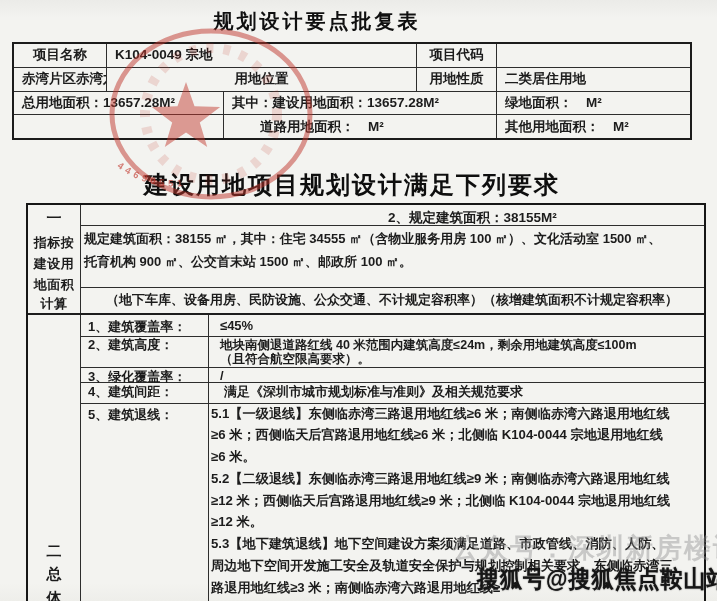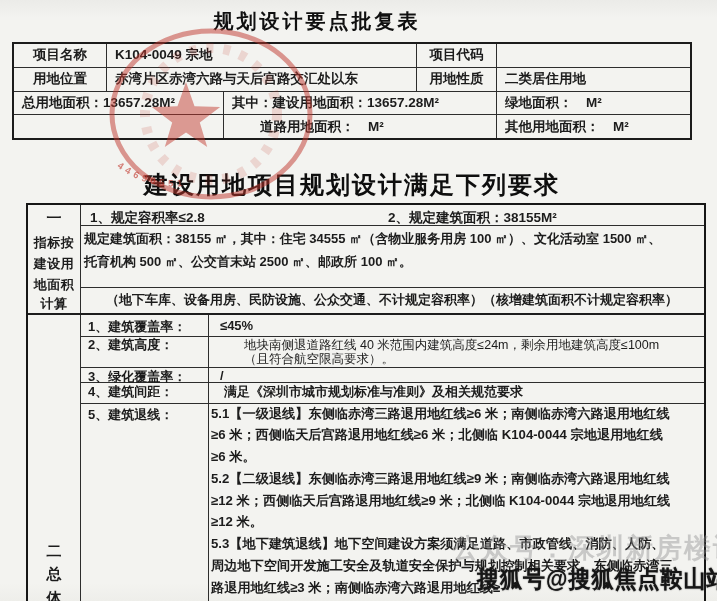"用地位置" div.cell { order: before "赤湾片区赤湾六路与天后宫路交汇处以东" -> after "赤湾片区赤湾六路与天后宫路交汇处以东" }
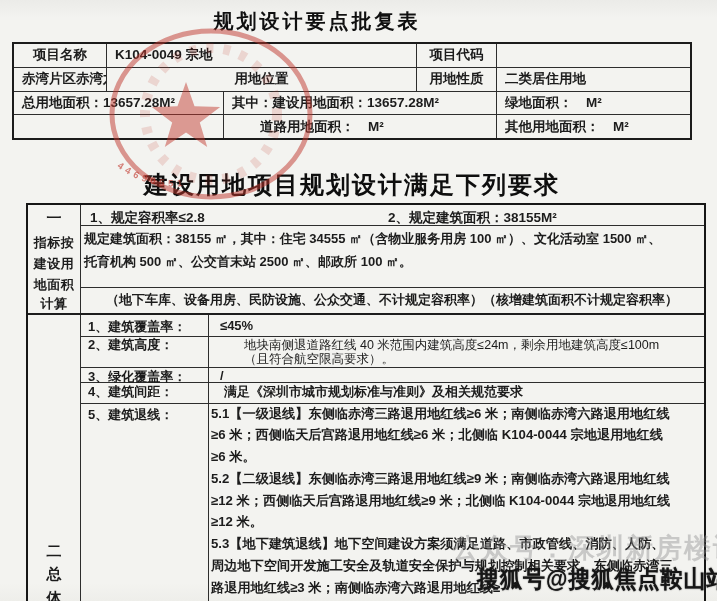"1、规定容积率≤2.8" div.abs { html: <div>1、规定容积率≤2.8</div> -> none }
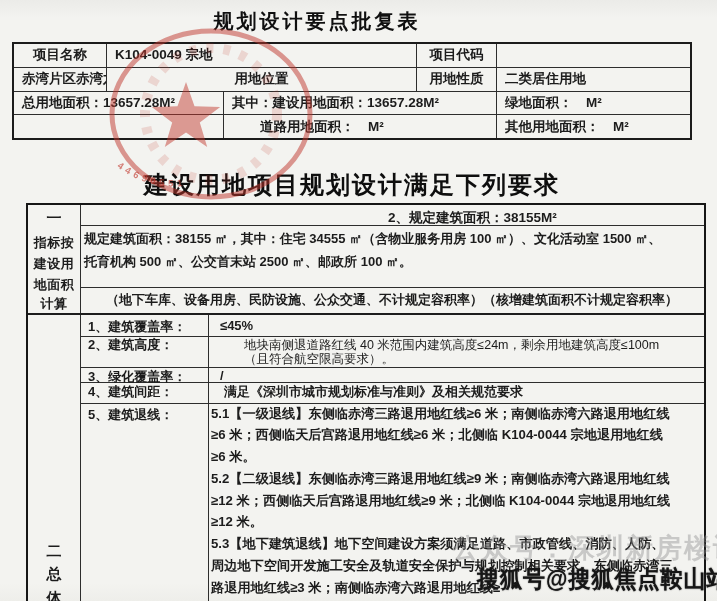"托育机构 500 ㎡、公交首末站 2500 ㎡、邮政所" div.abs { text: 500 ㎡、公交首末站 2500 -> 900 ㎡、公交首末站 1500 }
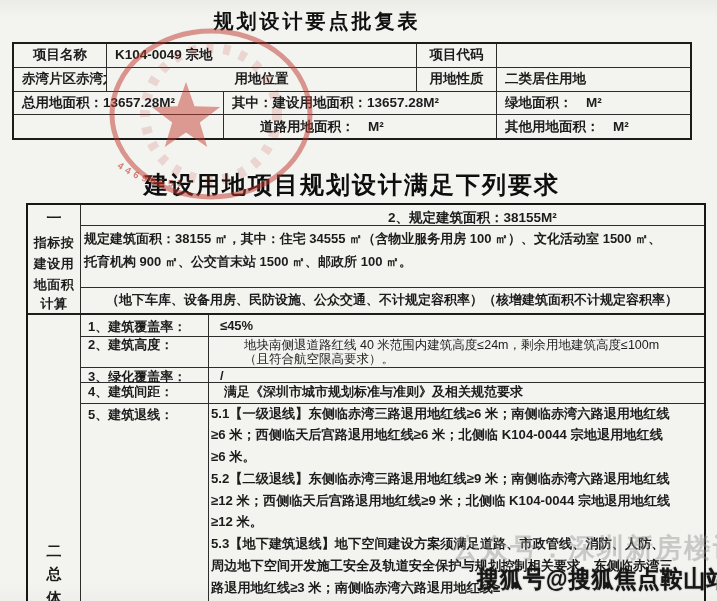"地块南侧退道路红线 40 米范围内建筑高度≤24m，剩余用地建筑高度≤100m" .b125 { font-weight: 400 -> 700; margin-left: 24px -> none }
